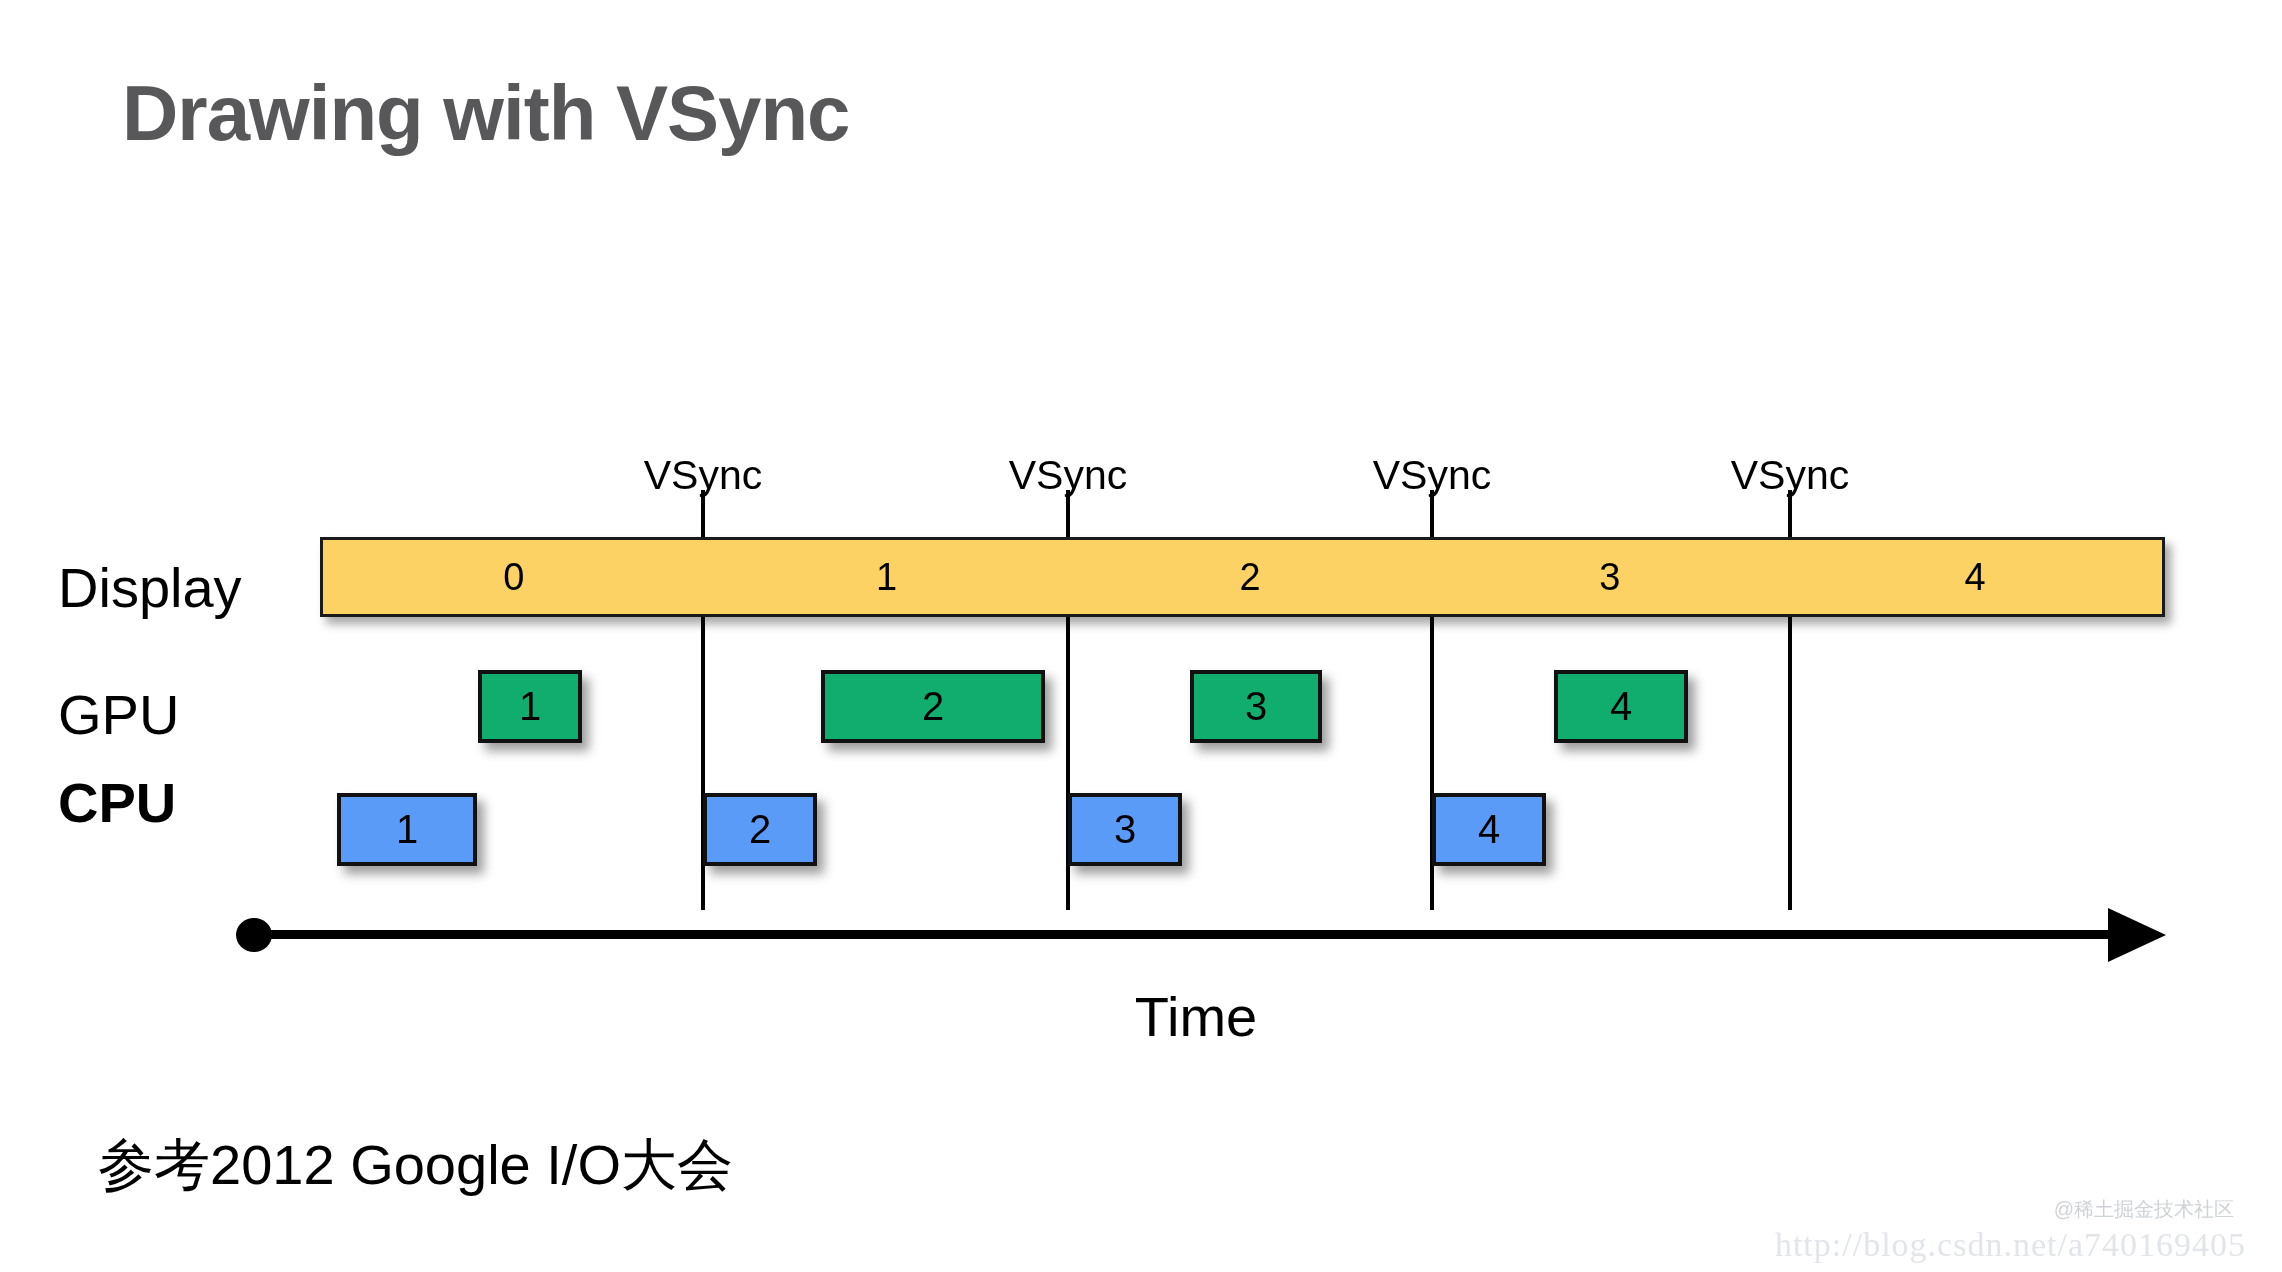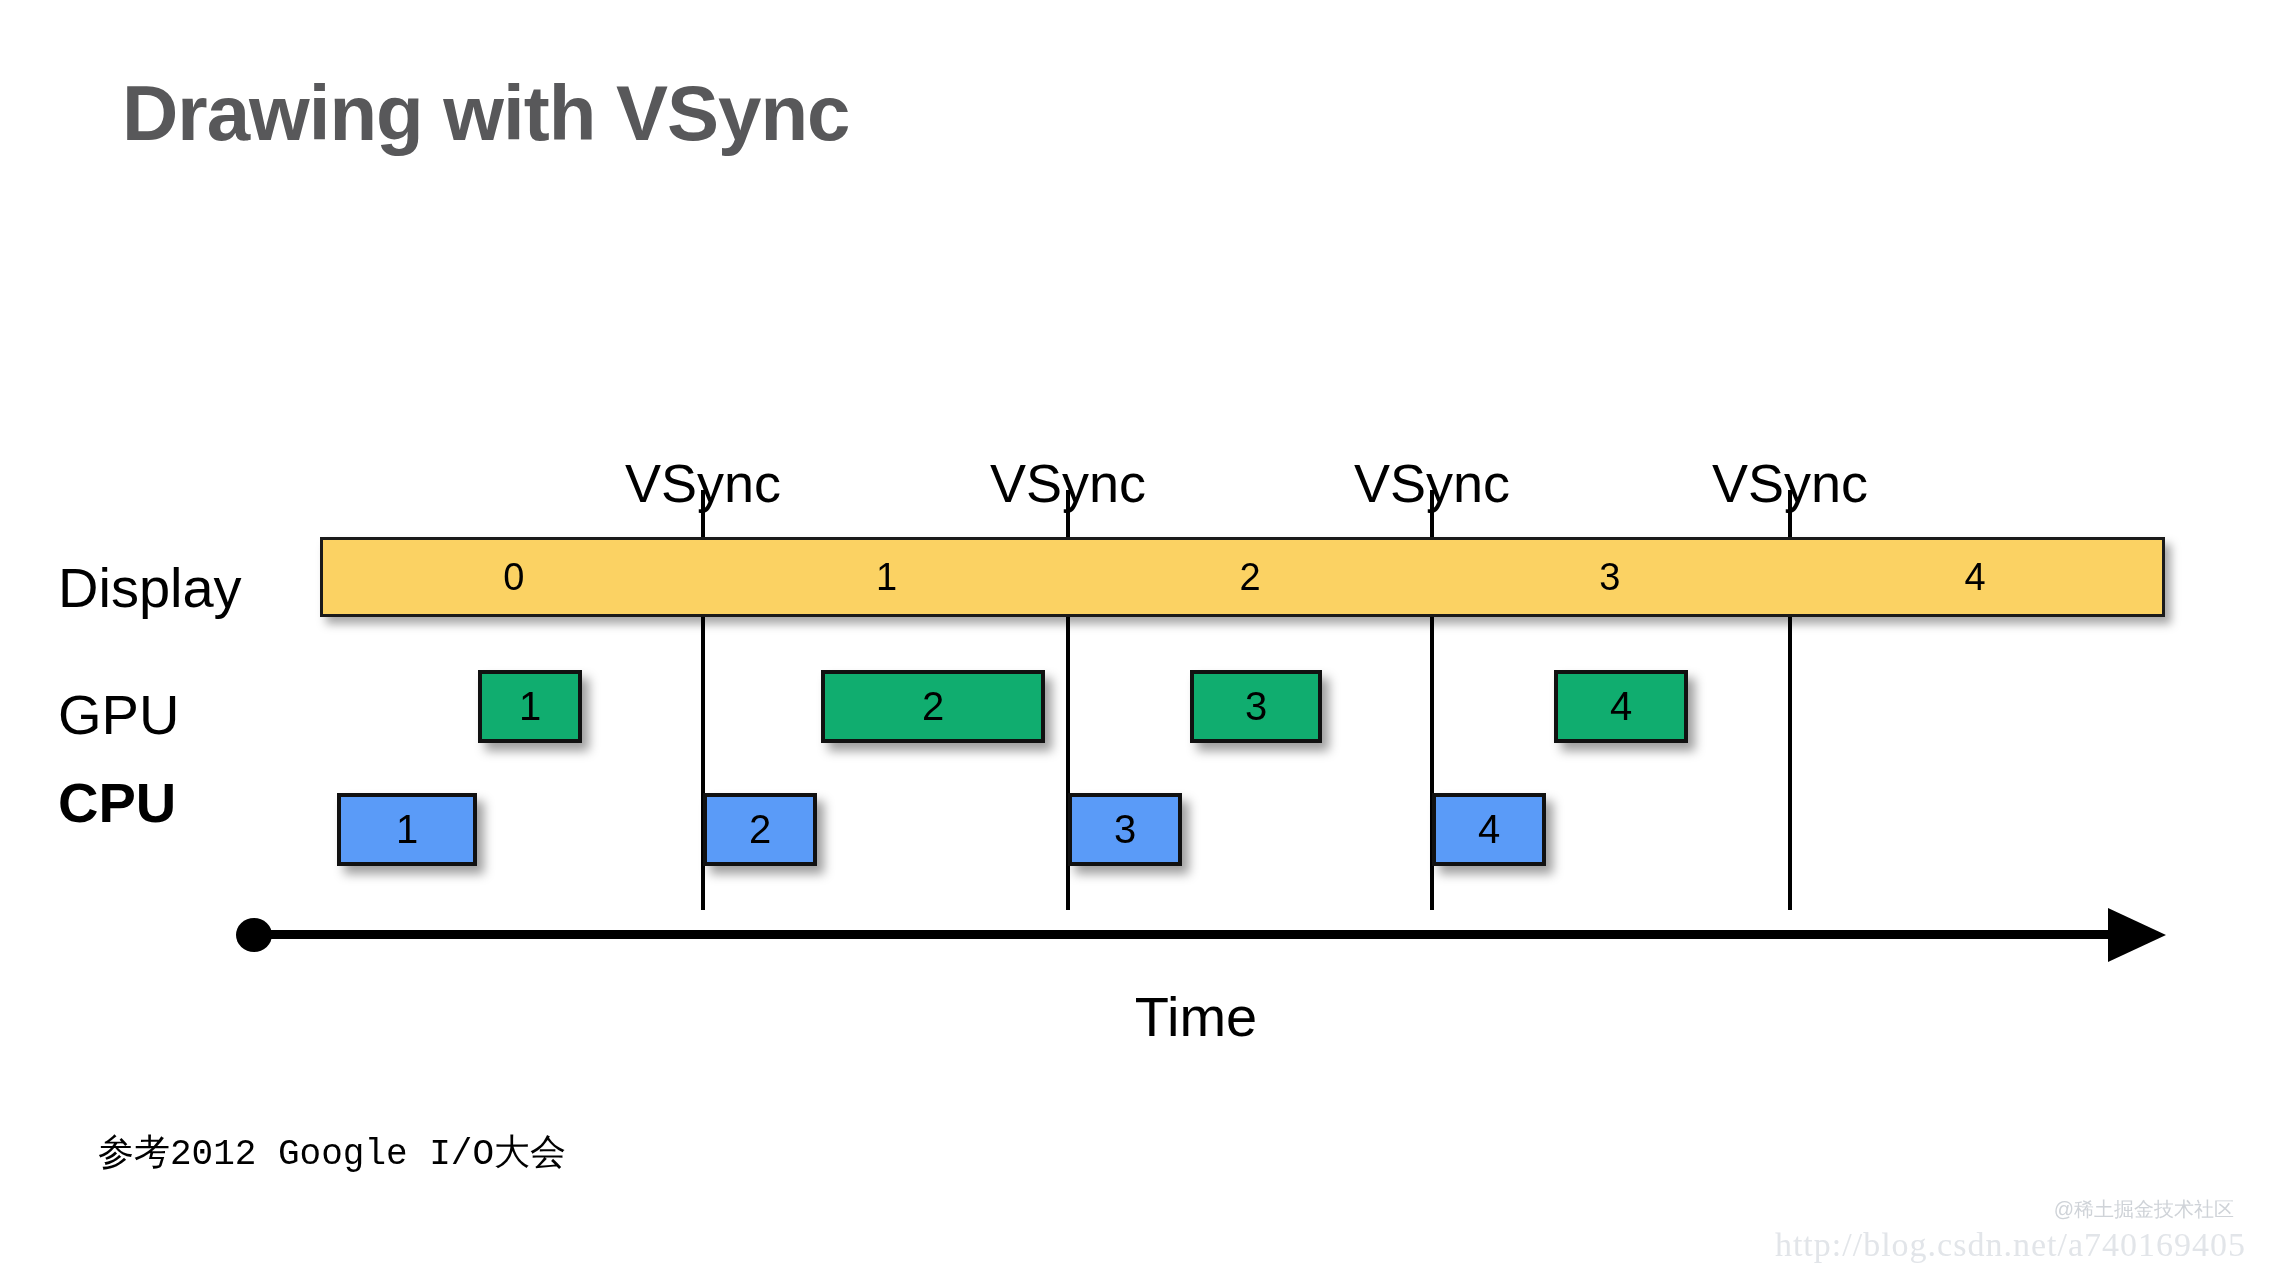"VSync" .vsync-label { font-size: 54px -> 41px }
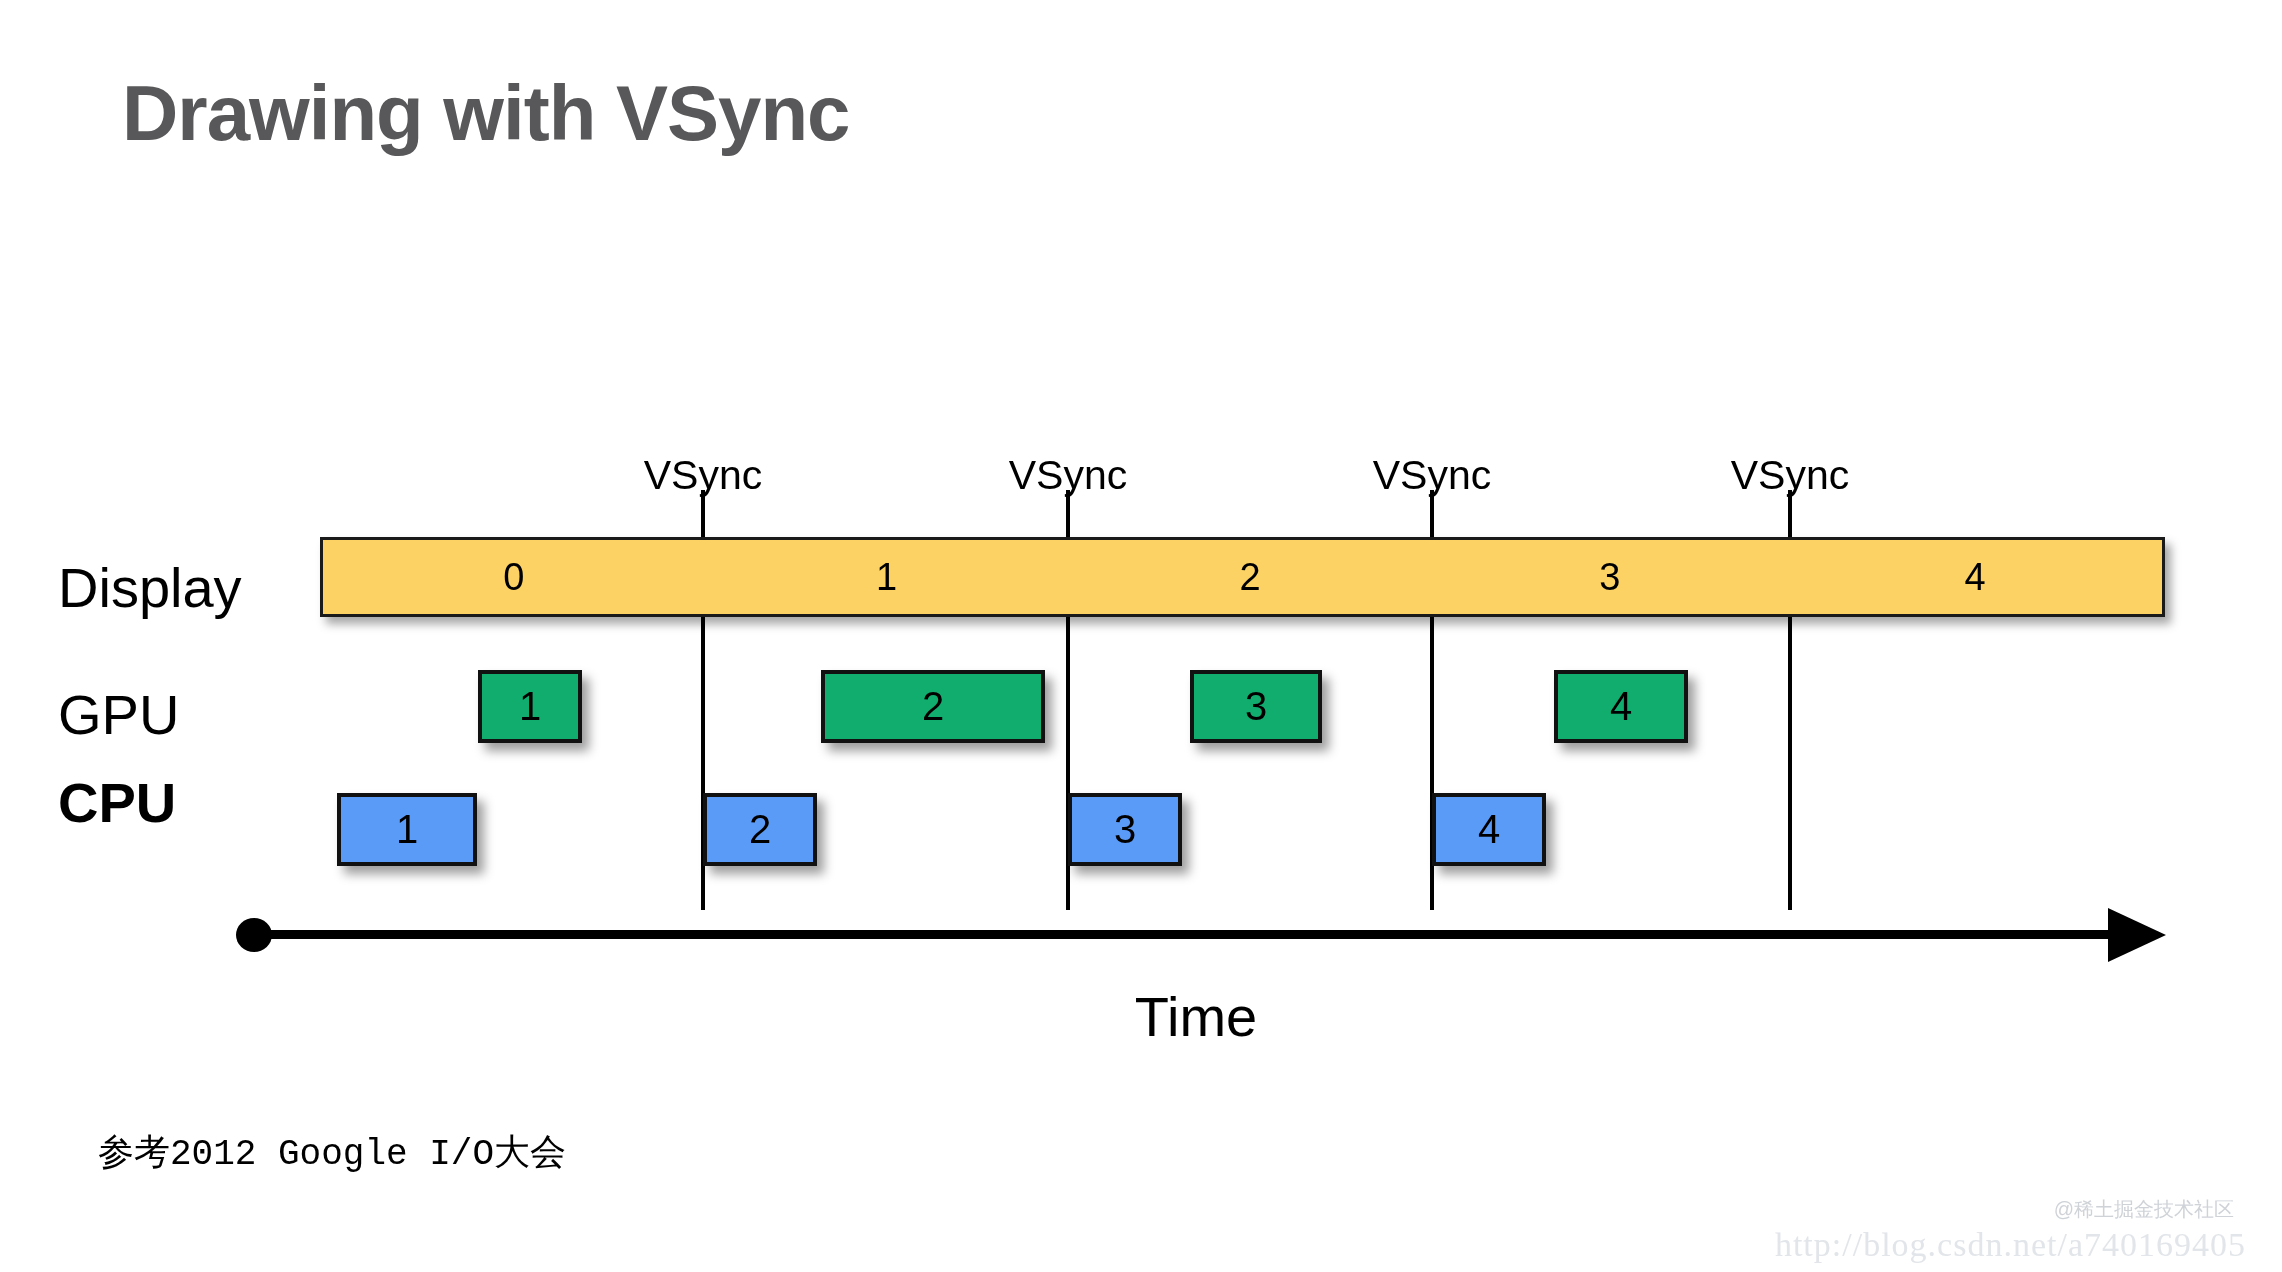"参考2012 Google I/O大会" .caption { font-family: Liberation Mono, monospace -> Liberation Sans, sans-serif; font-size: 36px -> 56px }
